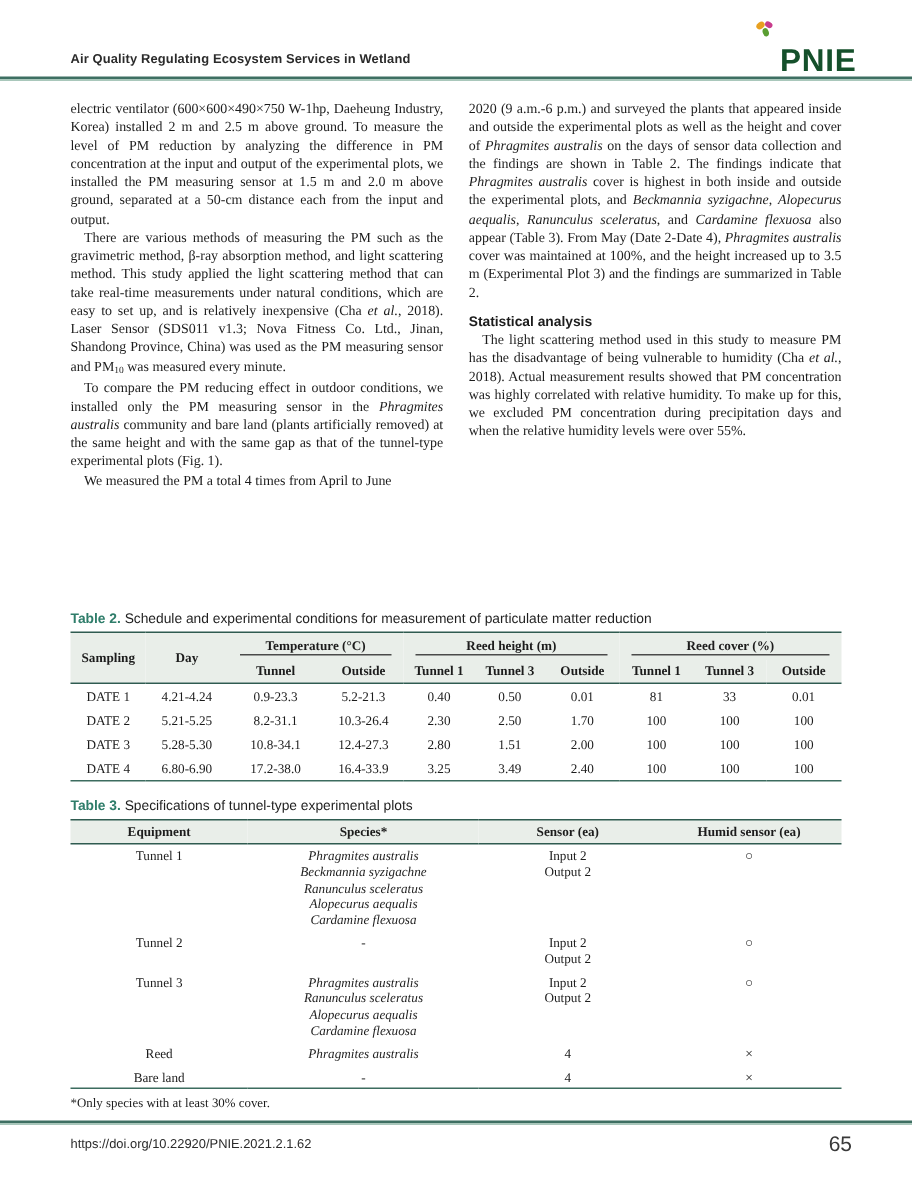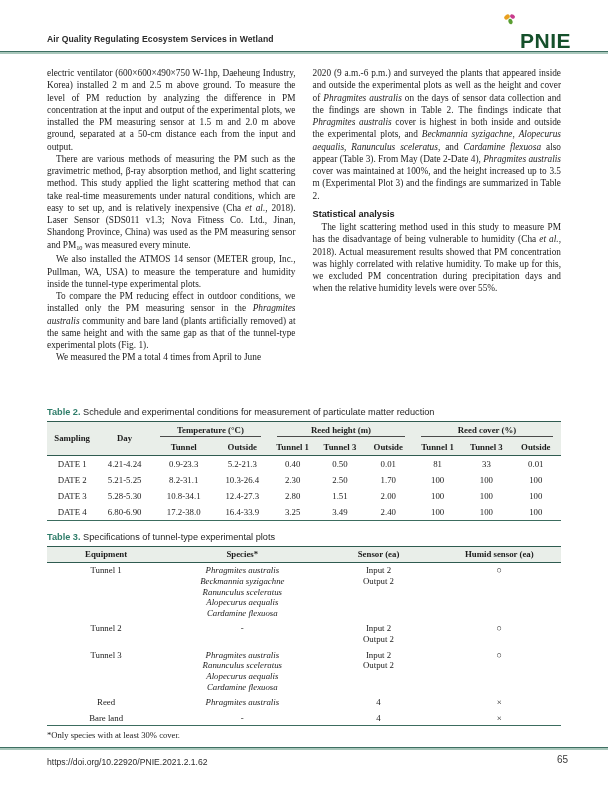"We also installed the ATMOS" p.body-p { html: <p><span>We also installed the ATMOS 14 sensor (METER group, Inc., Pullman, WA, USA) to measure the temperature and humidity inside the tunnel-type experimental plots.</span></p> -> none }
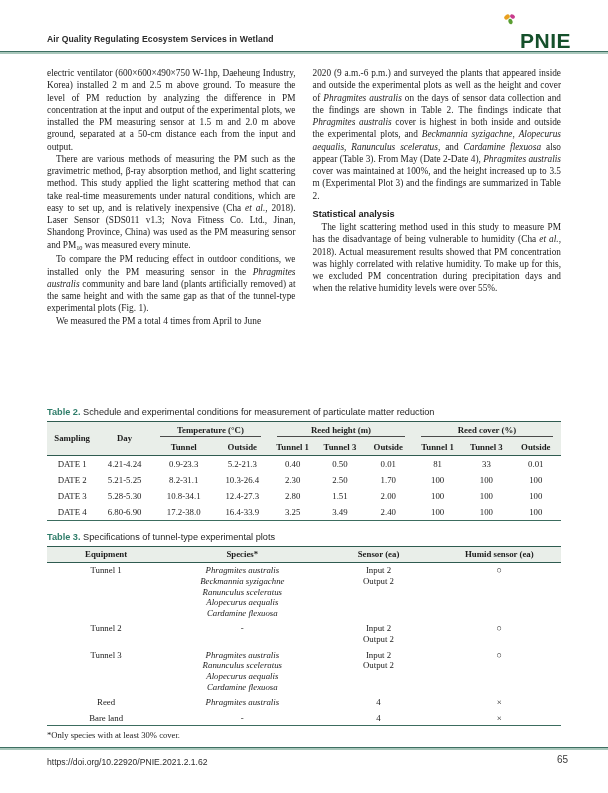"65" .page-num { font-size: 10px -> 14px }
